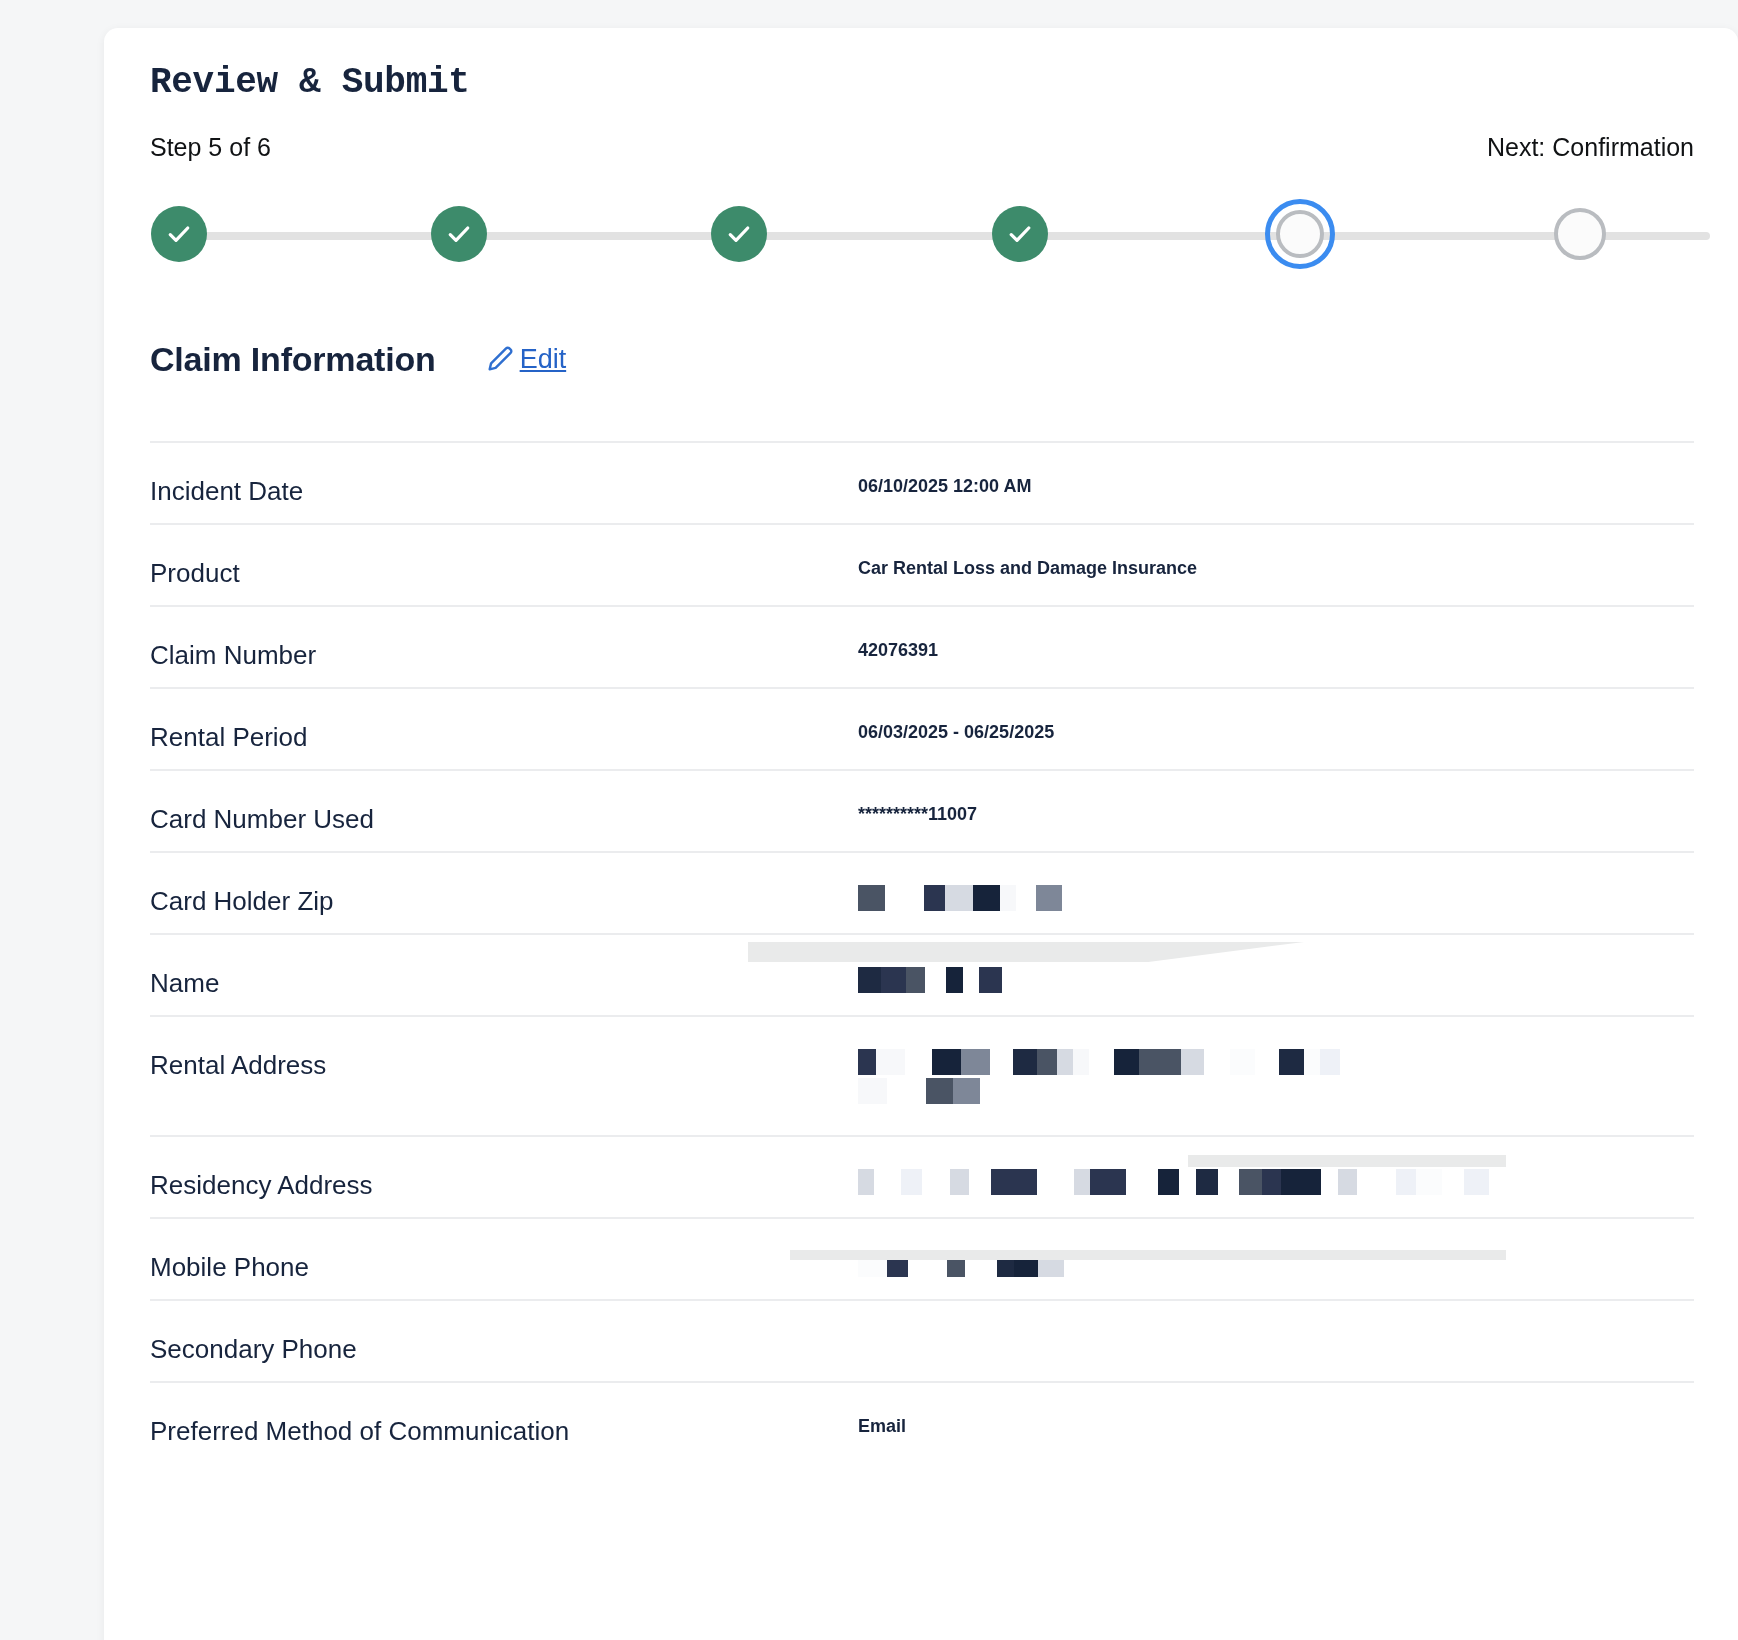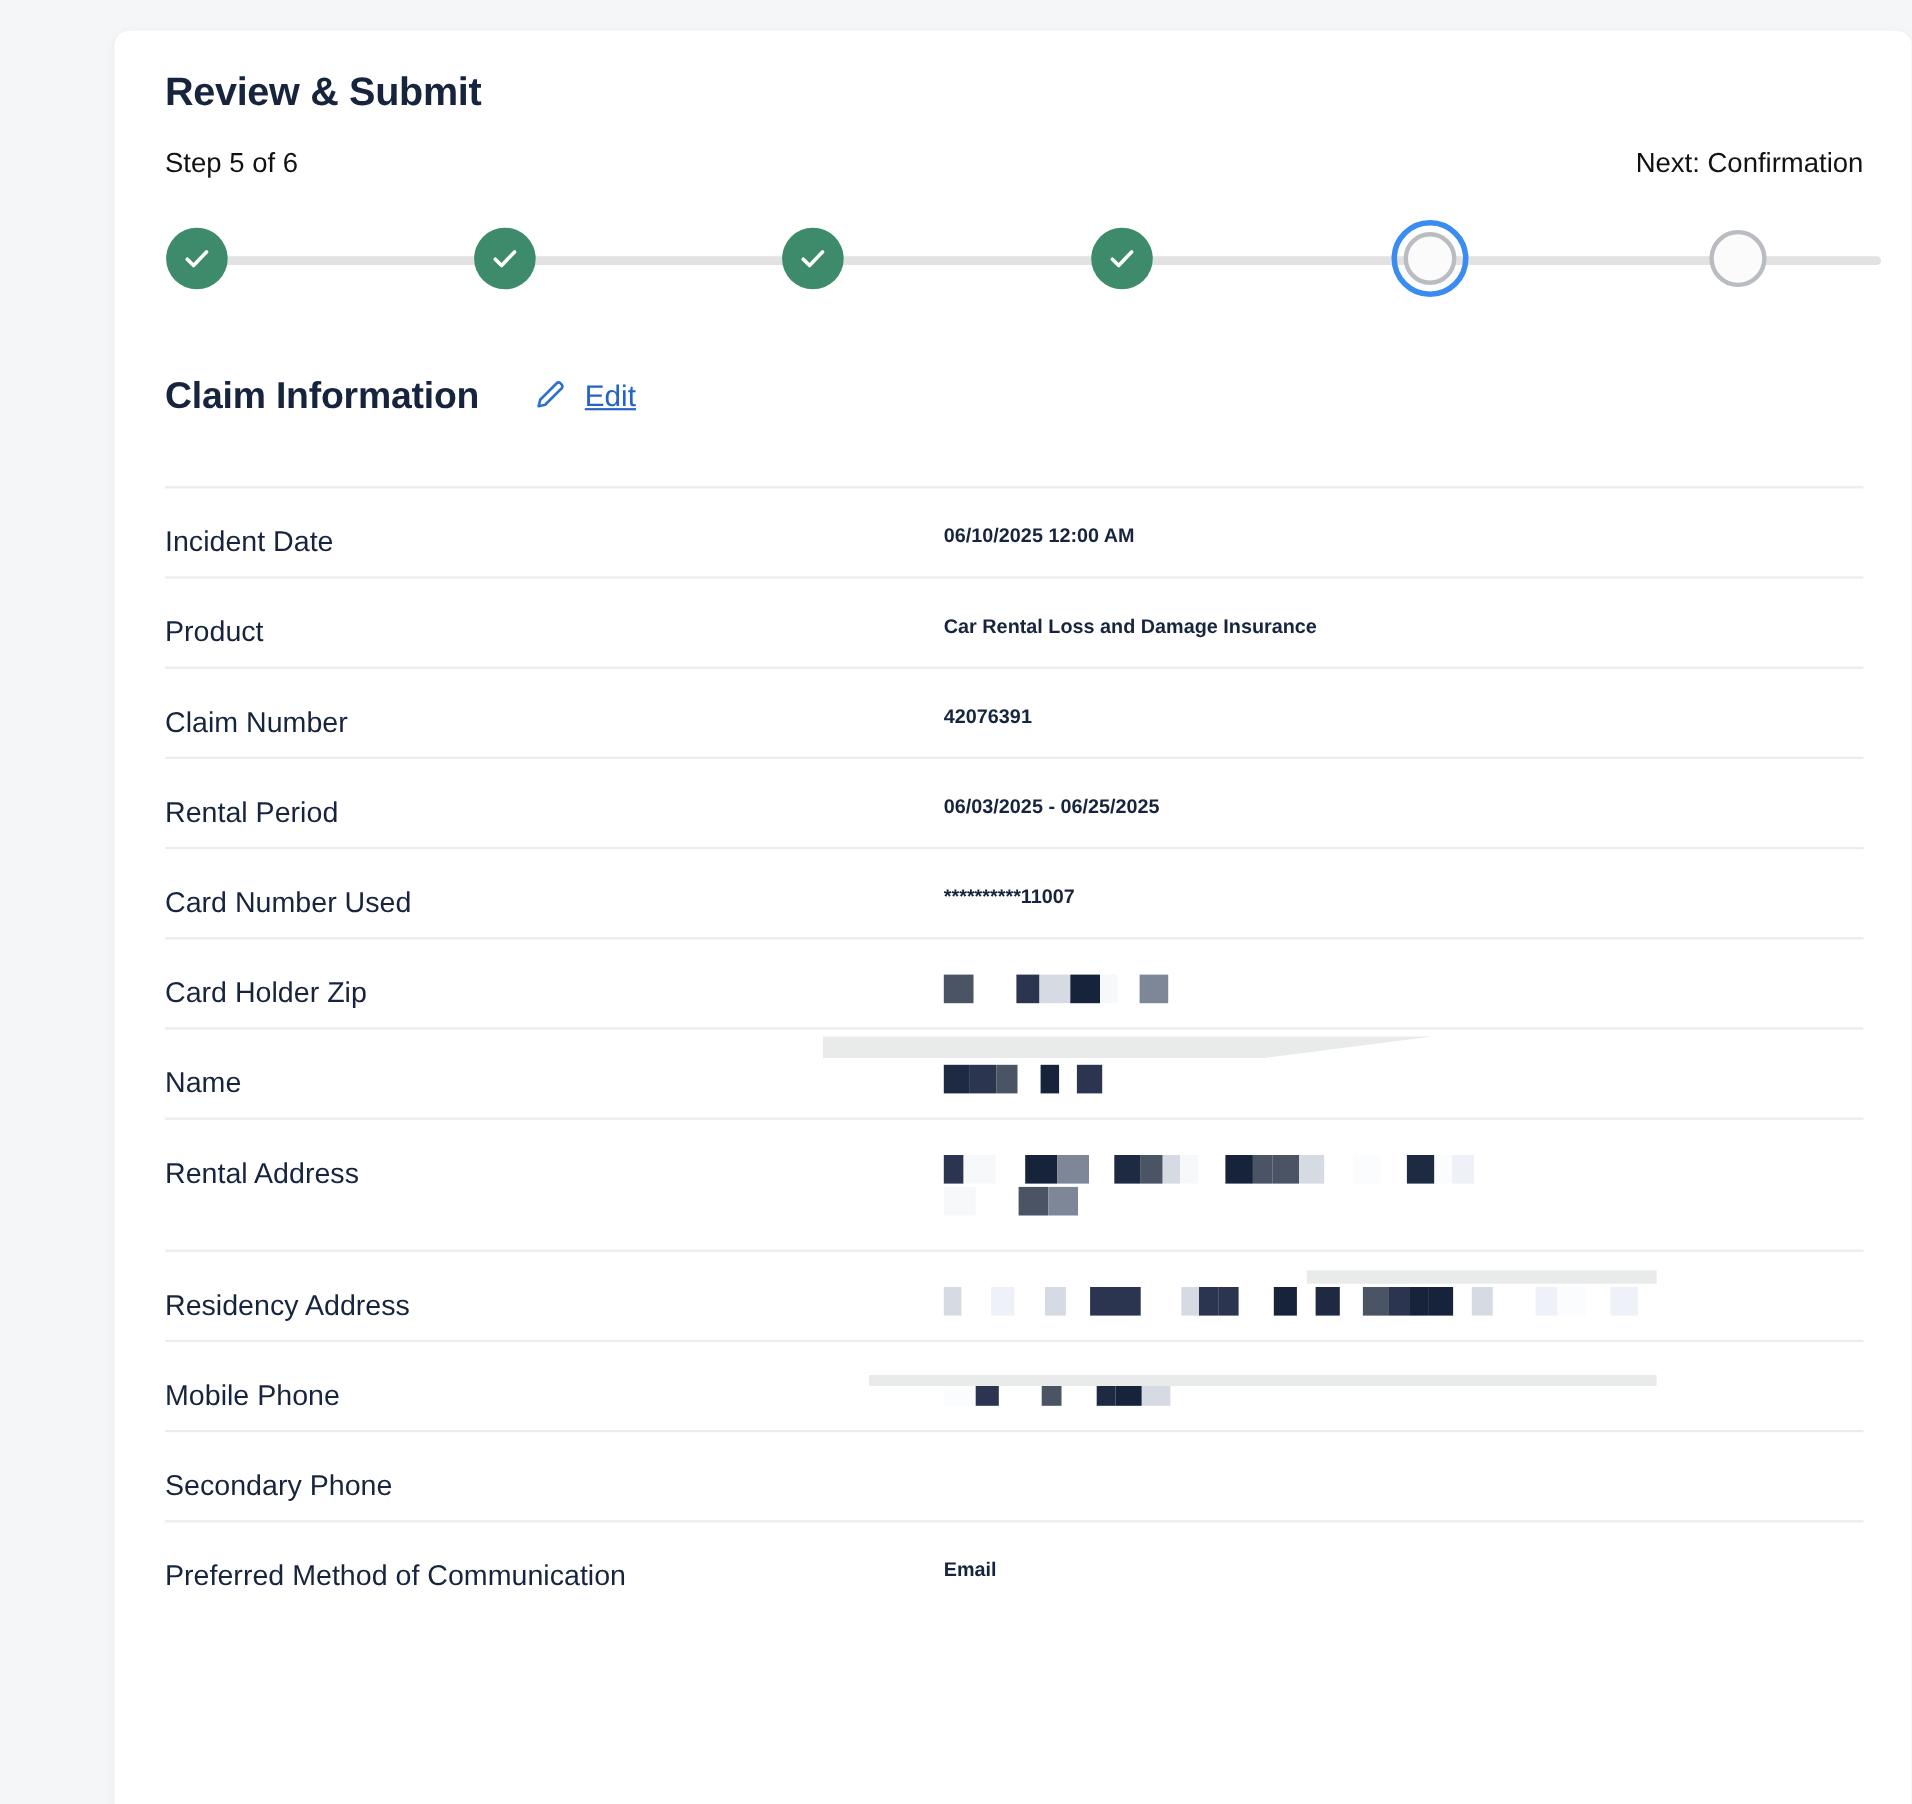"Review & Submit" .page-title { font-family: none -> Liberation Mono, monospace }
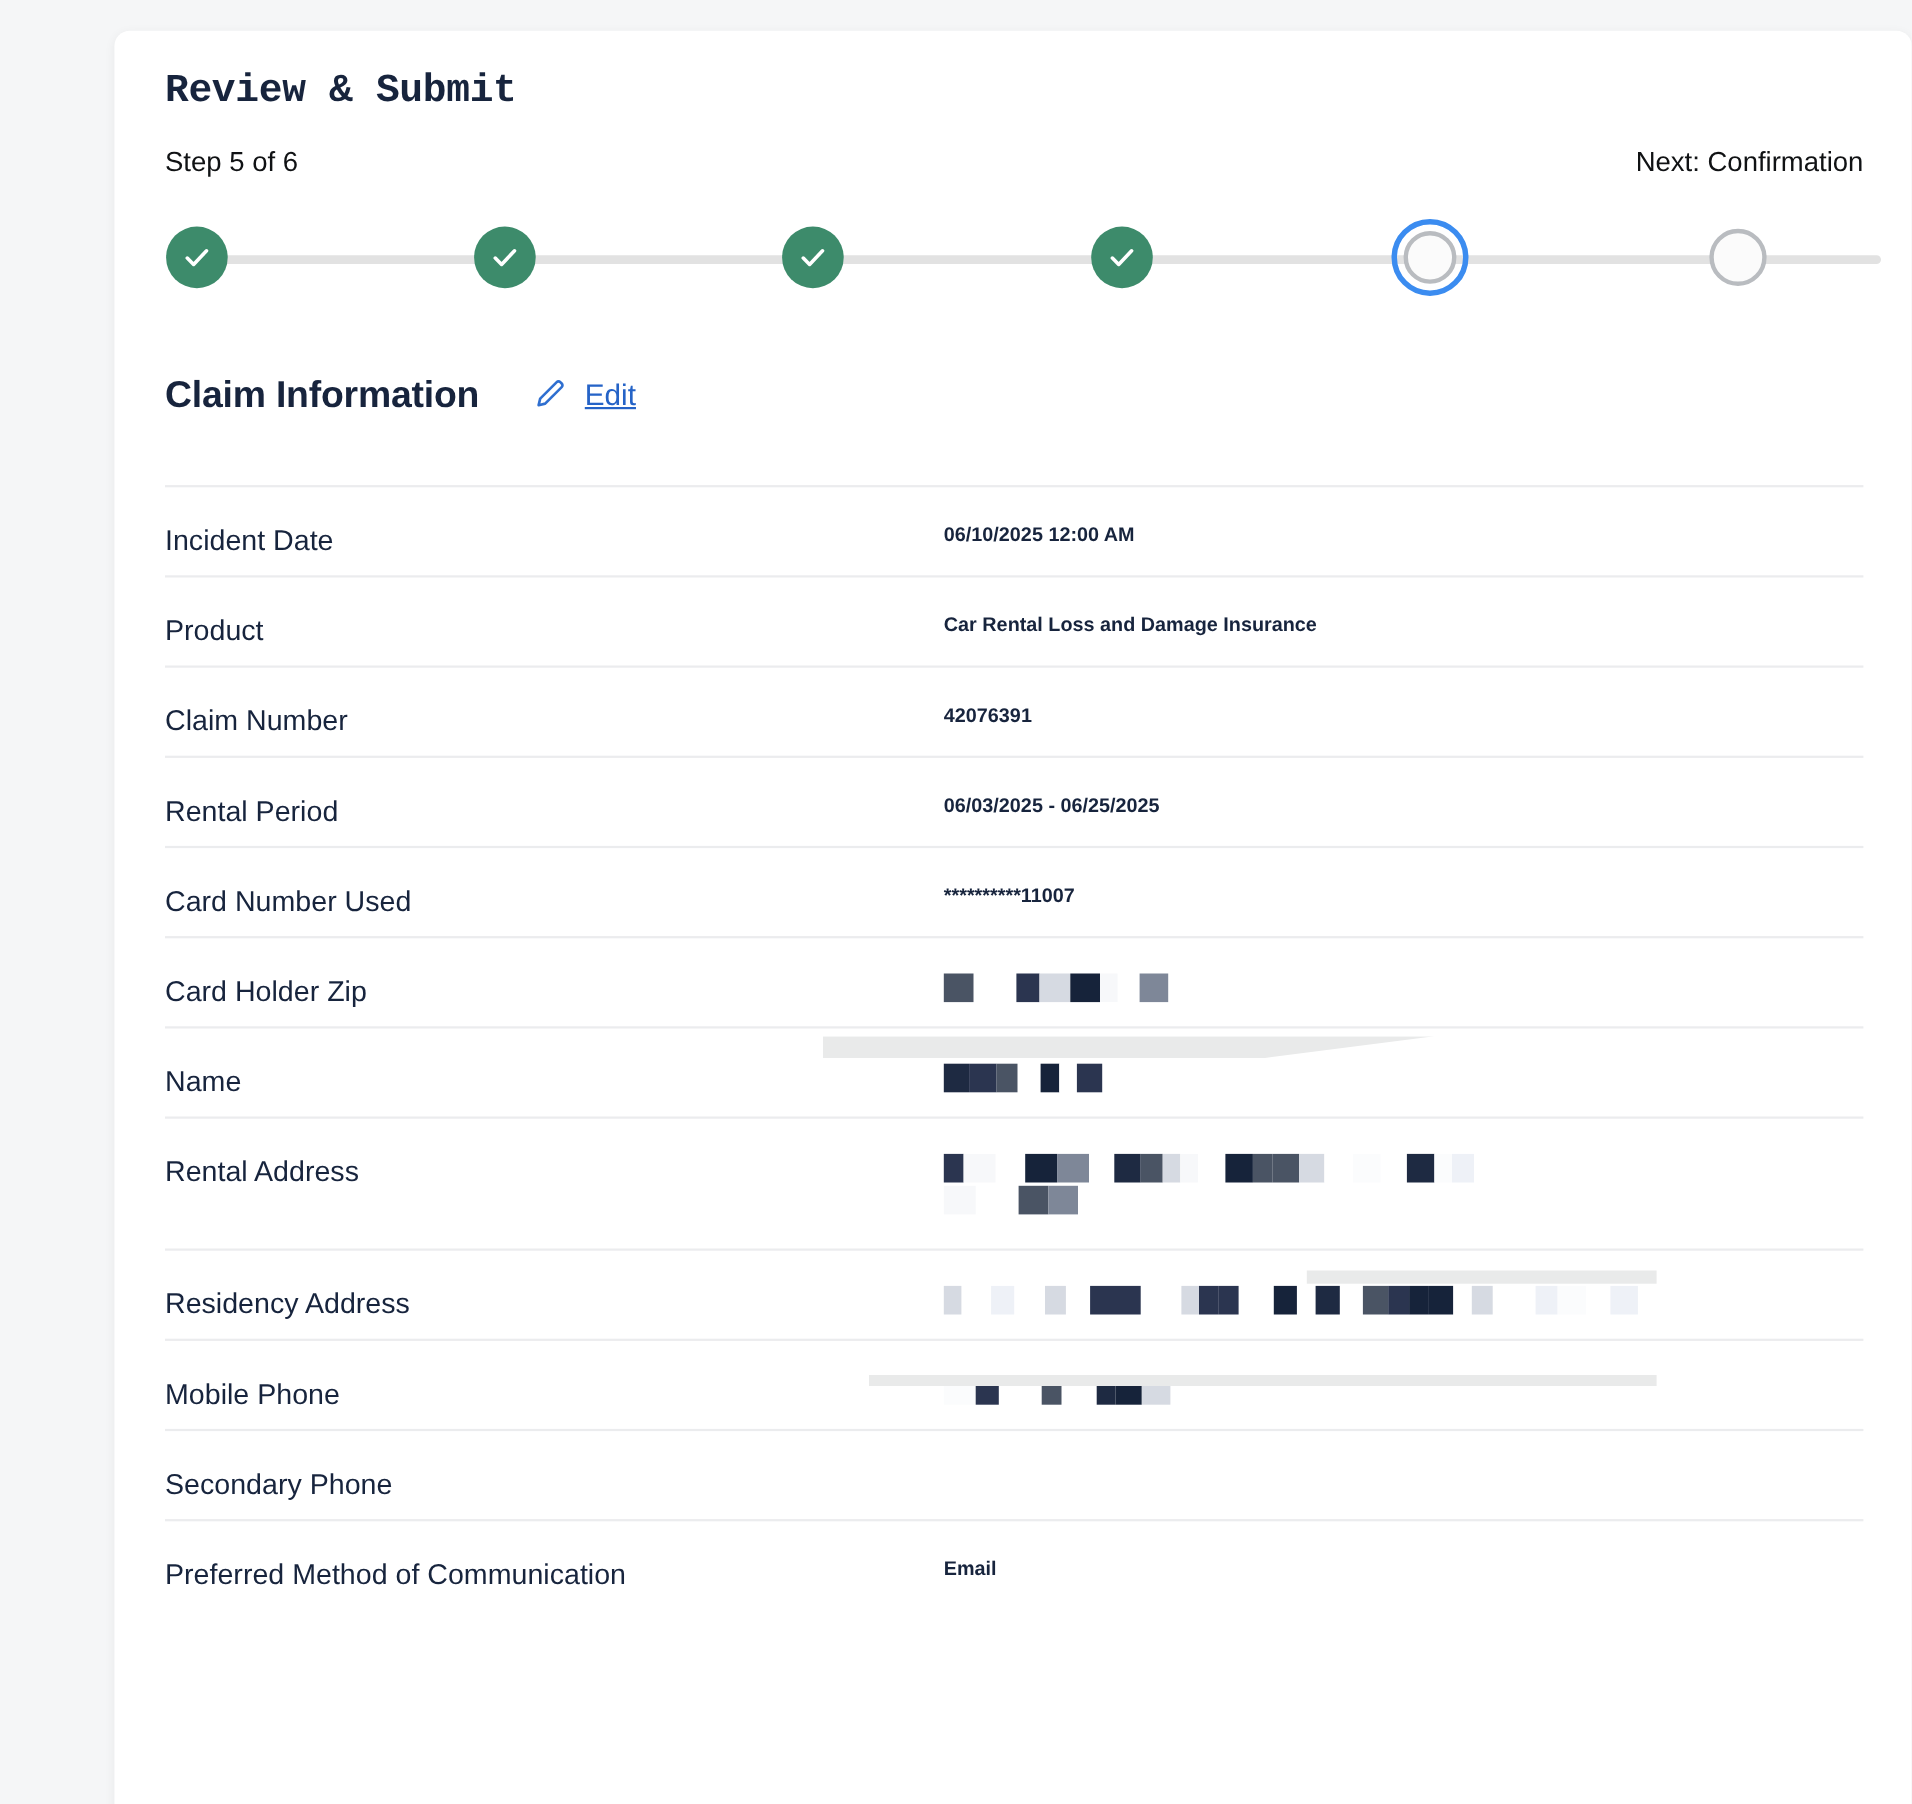"Edit" .edit-wrap { gap: 14px -> 2px }
